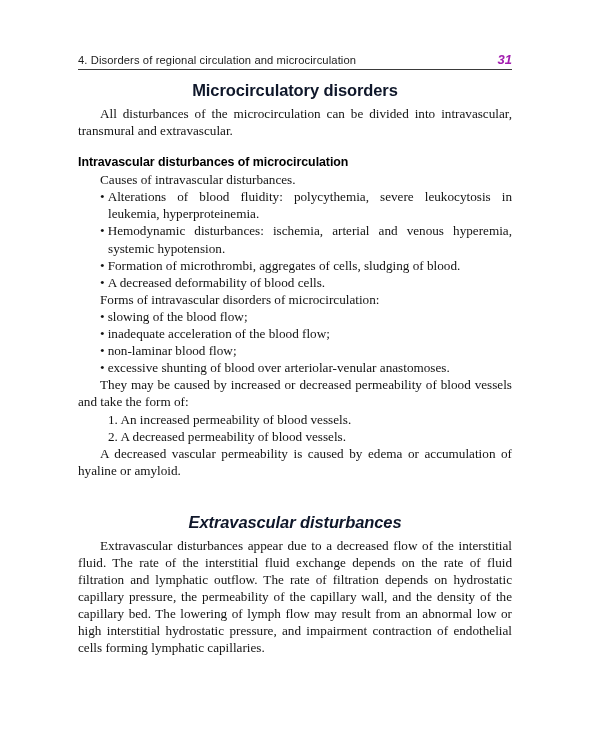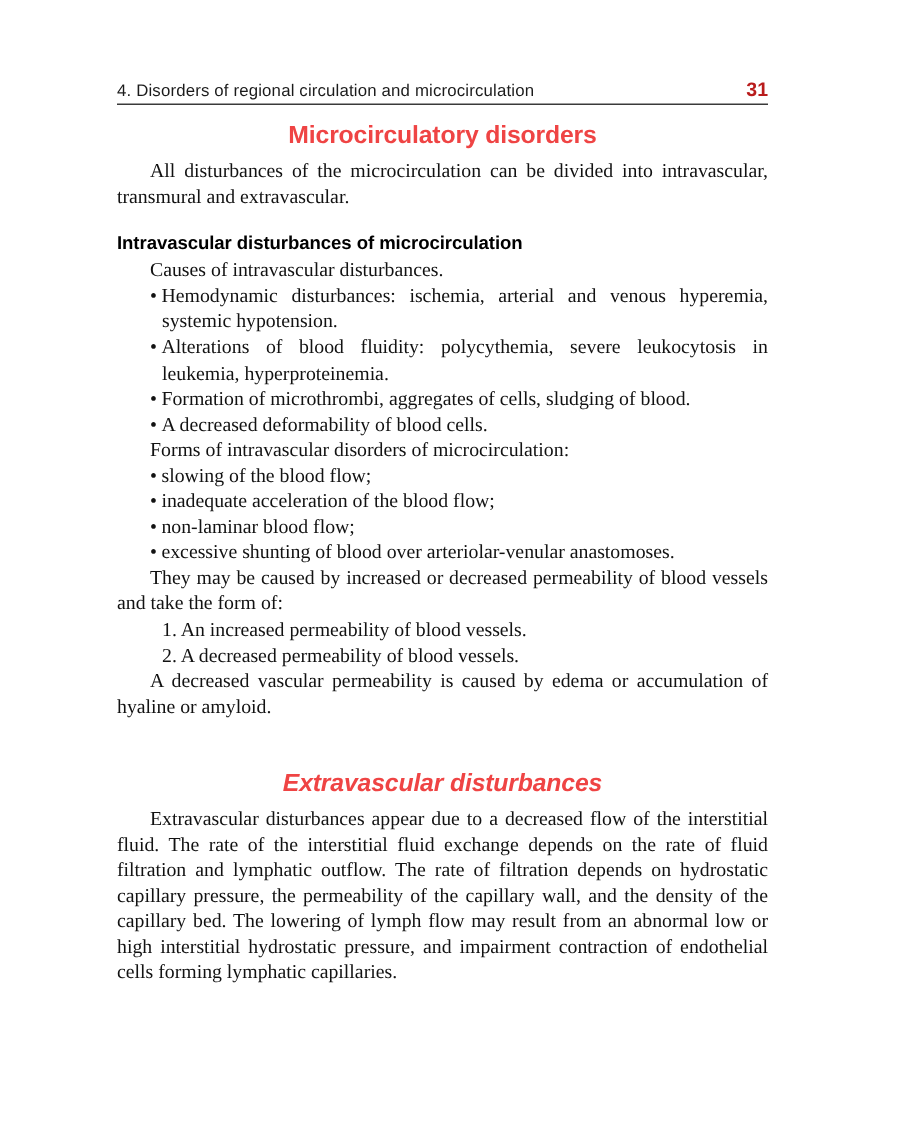"31" .runhead-folio { color: #b91c1c -> #a21caf; font-style: none -> italic }
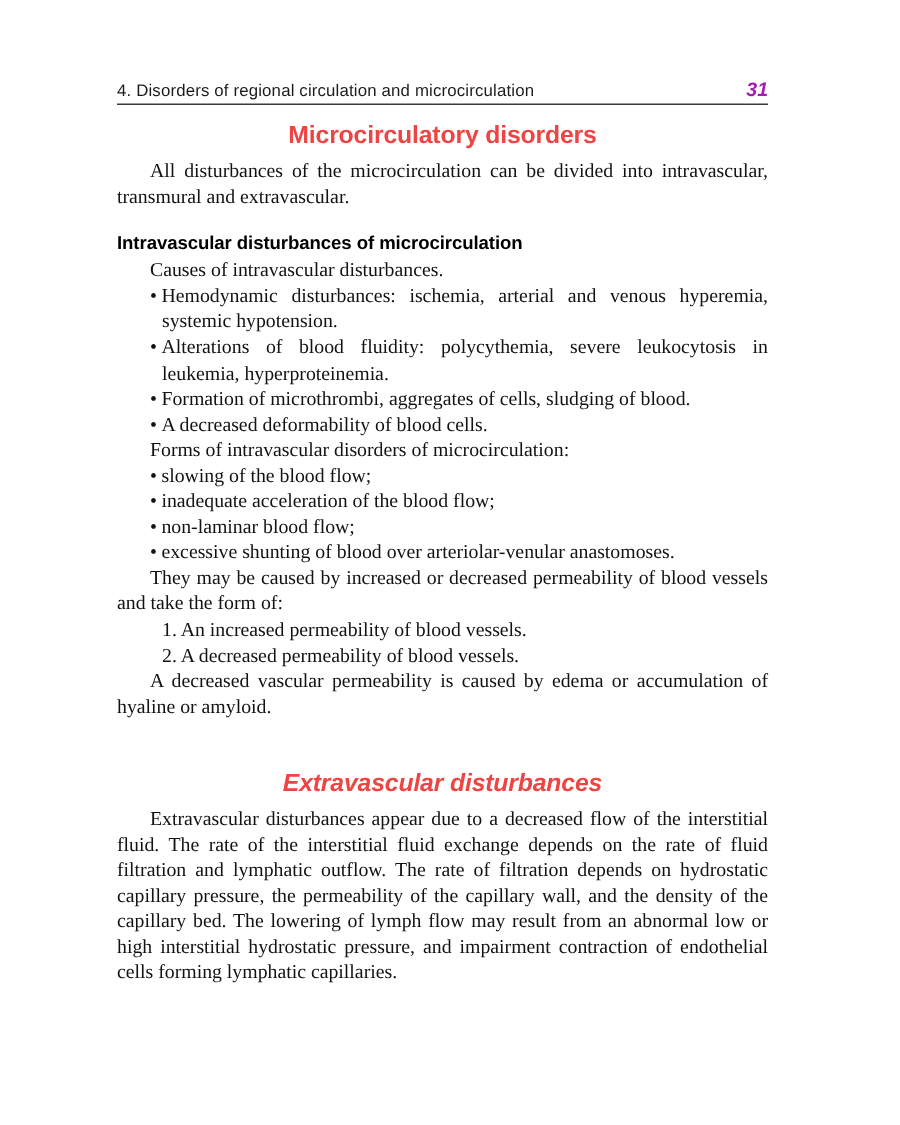"Microcirculatory disorders" .doc-title { color: #ef4444 -> #0f172a }
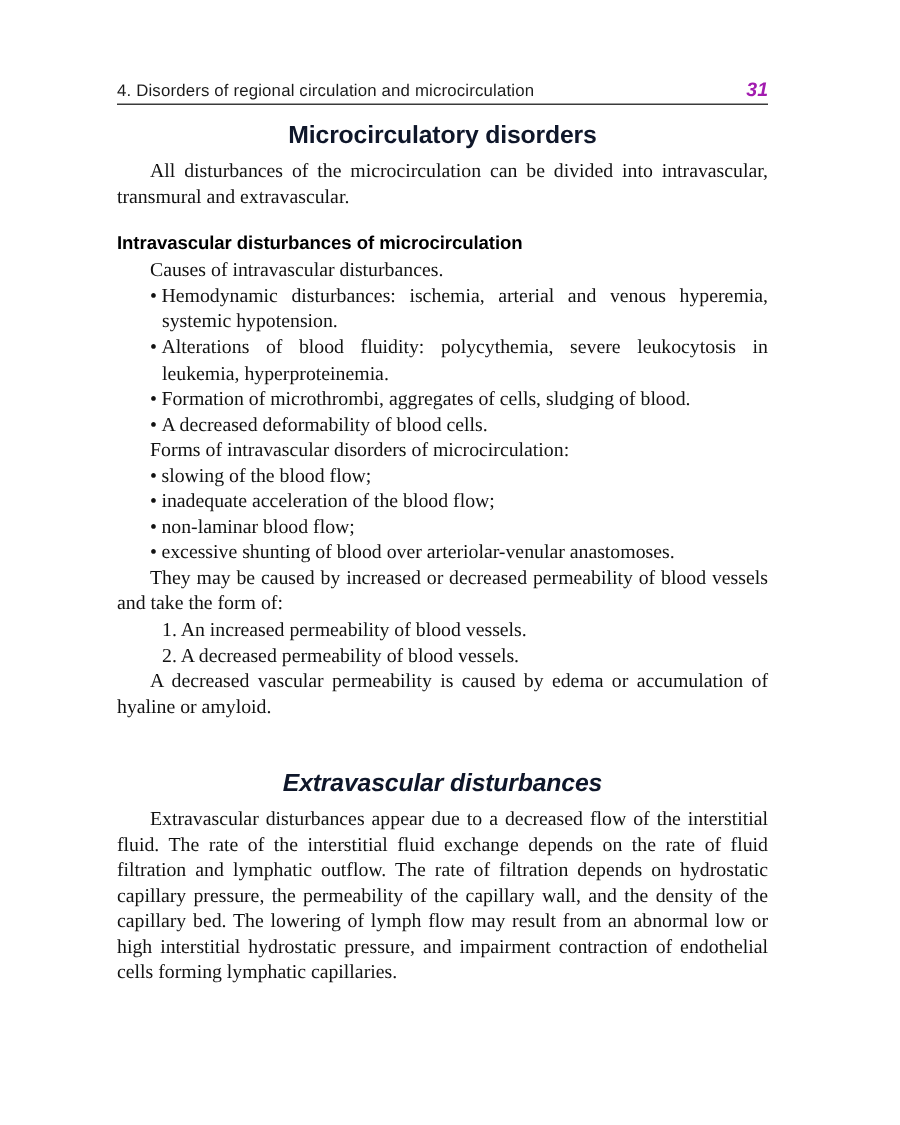"• Hemodynamic disturbances: ischemia," li { order: before "• Alterations of blood fluidity:" -> after "• Alterations of blood fluidity:" }
